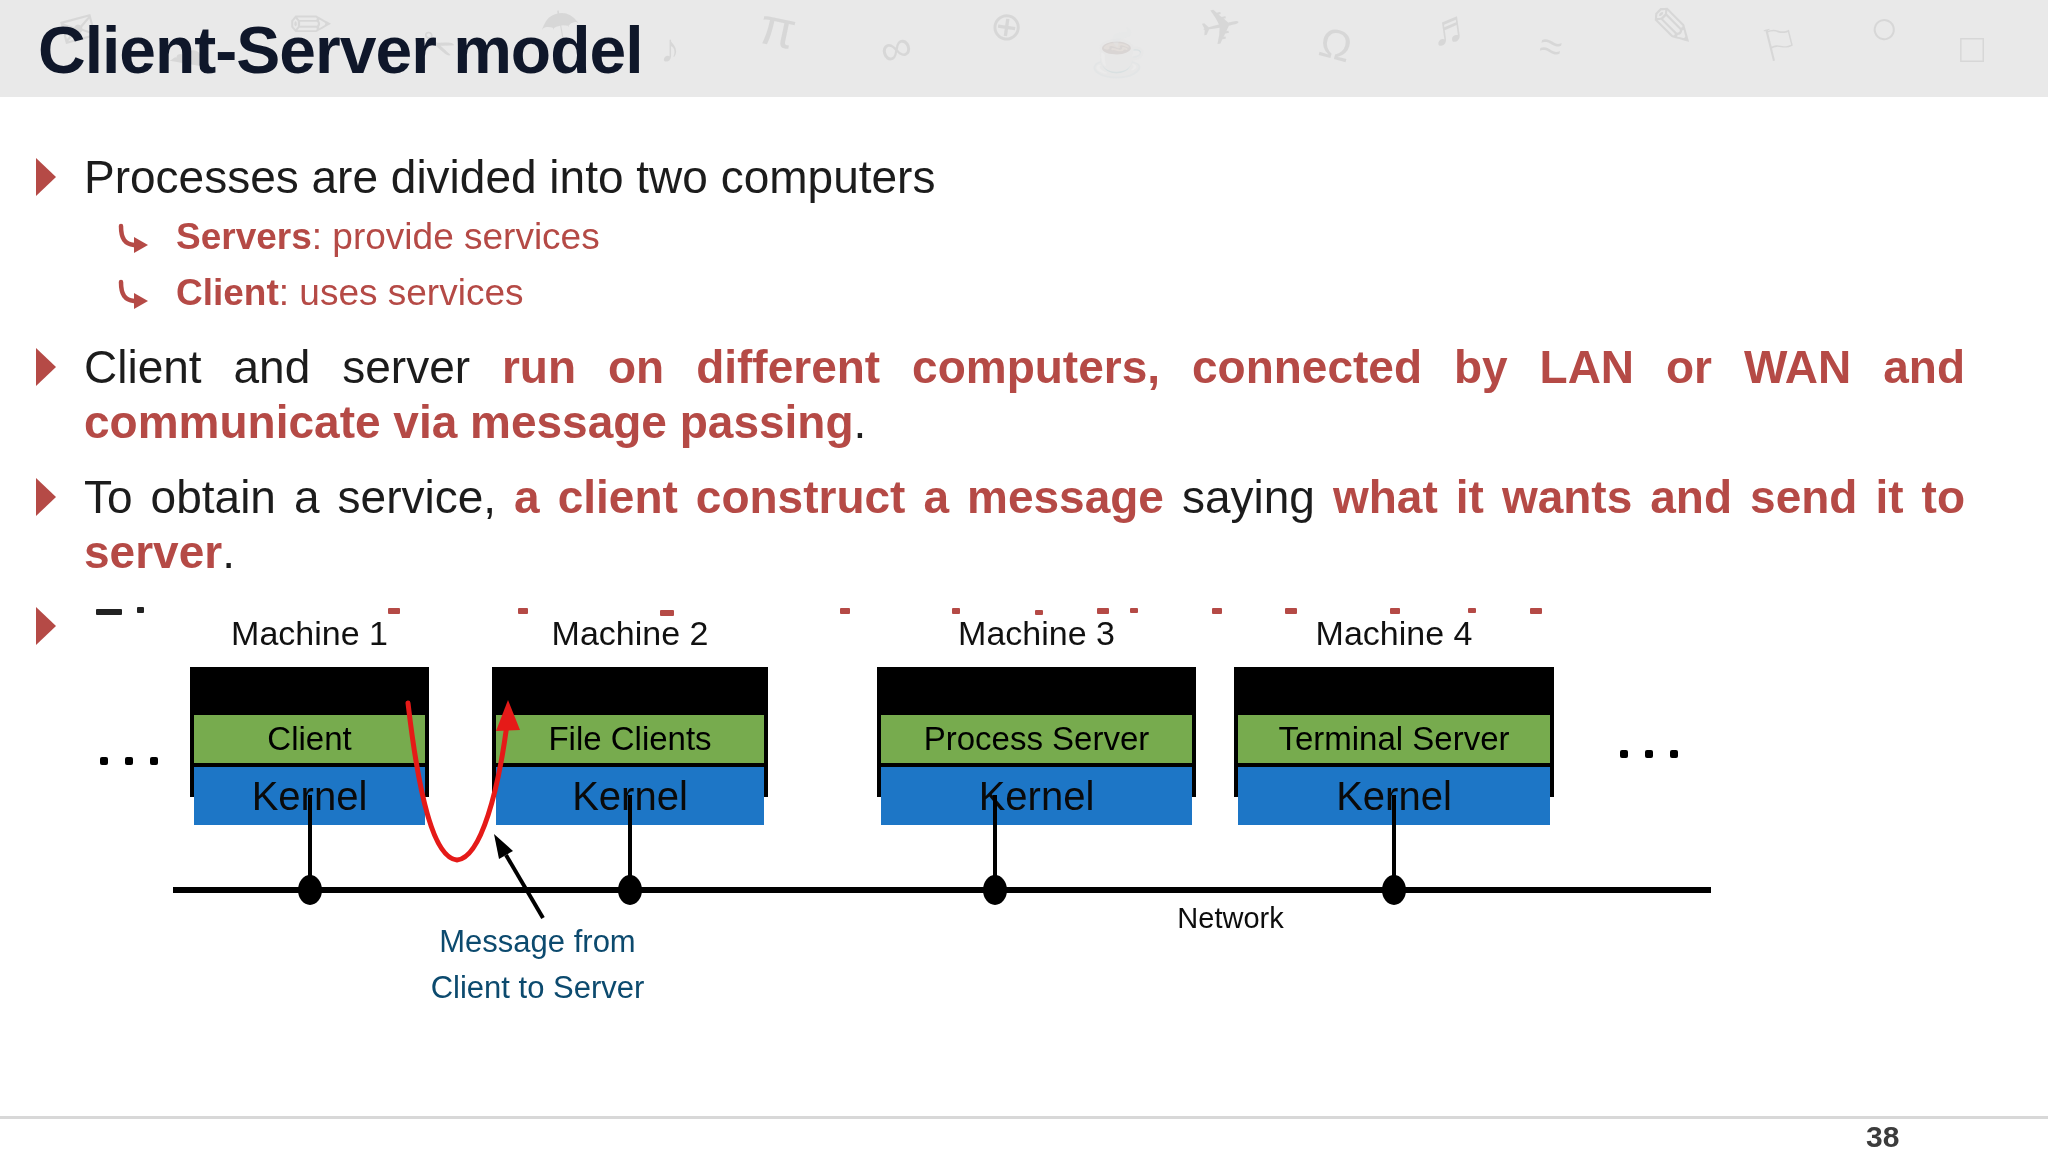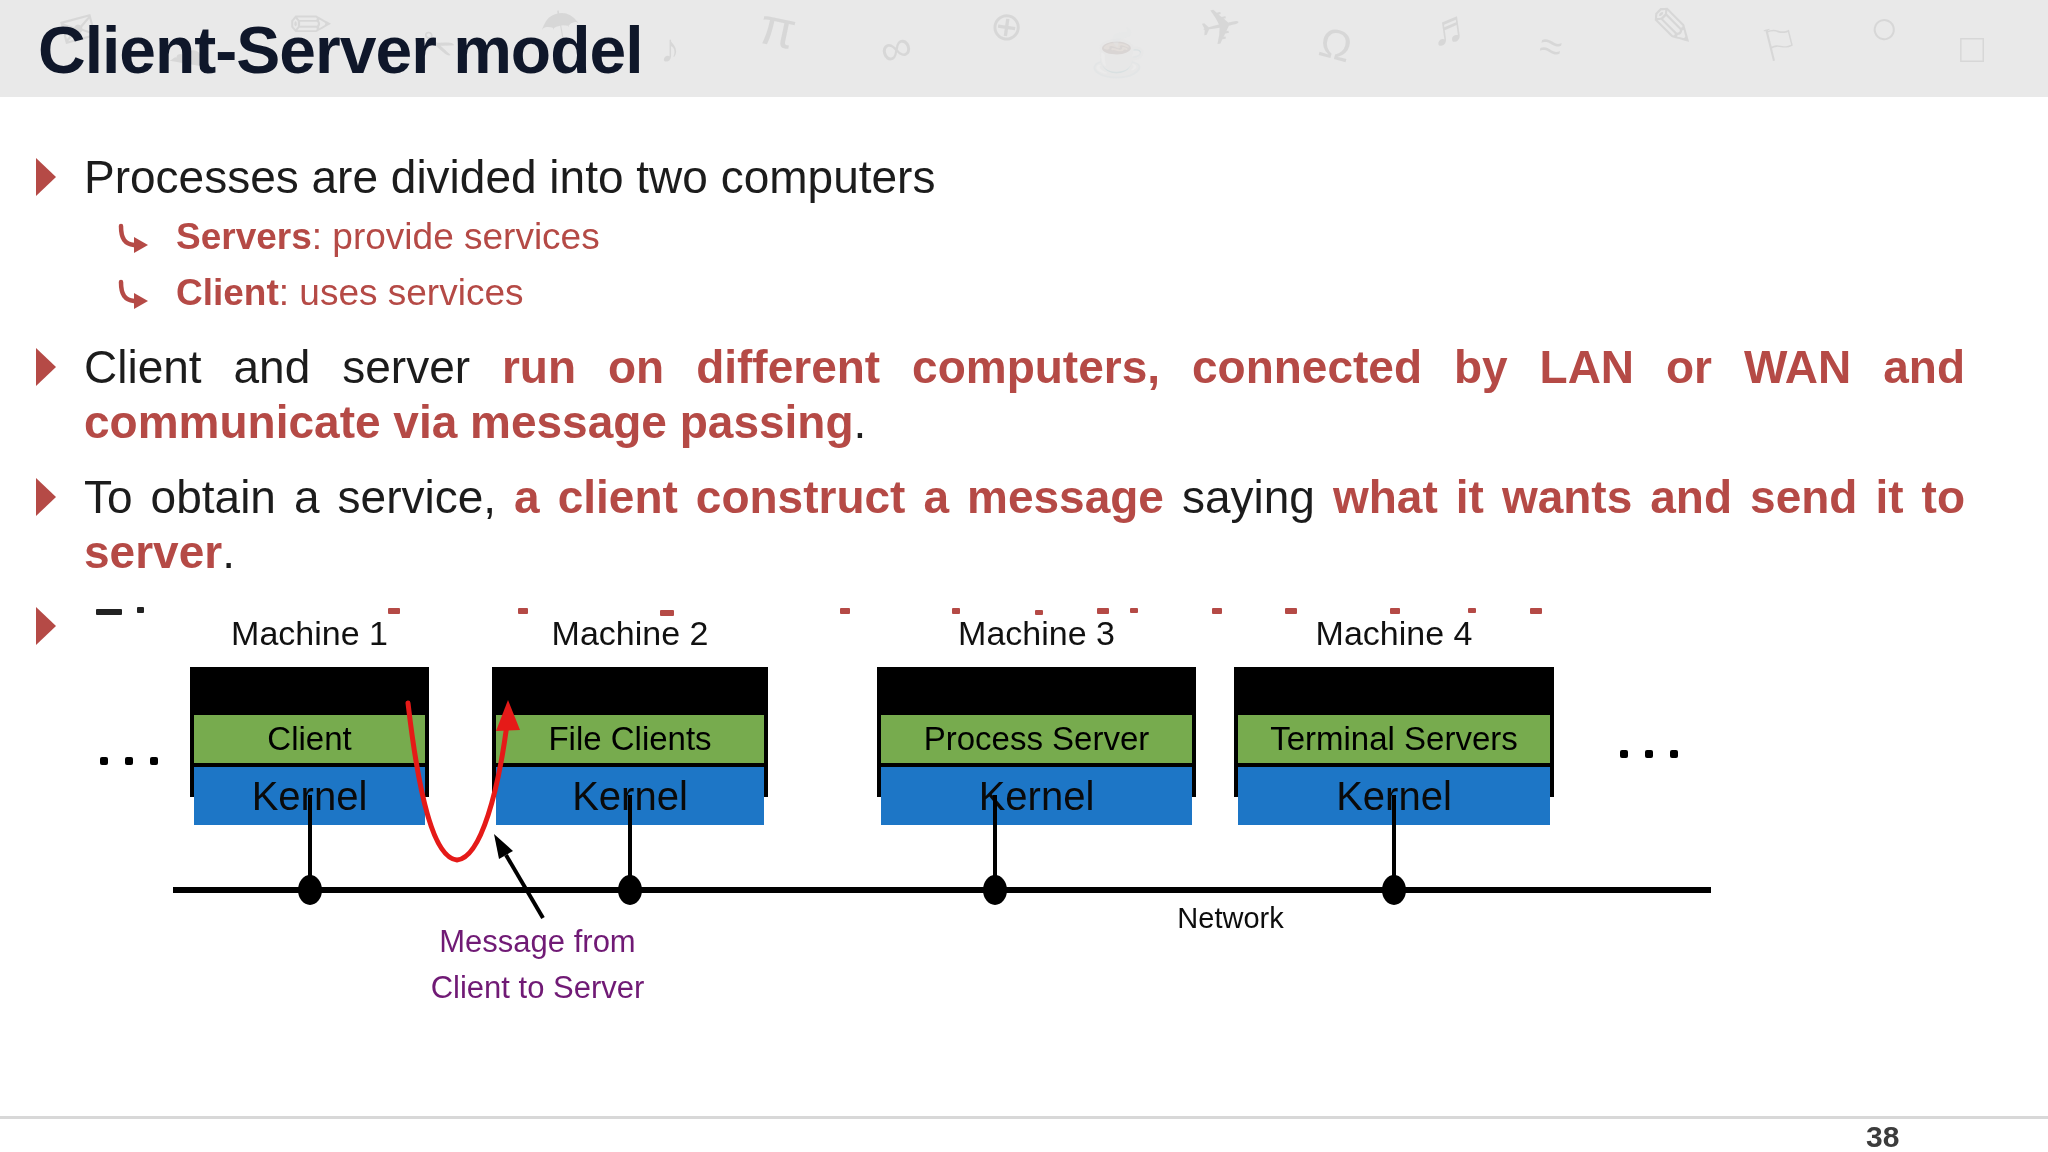"Terminal Servers" div.row-top { text: Servers -> Server }
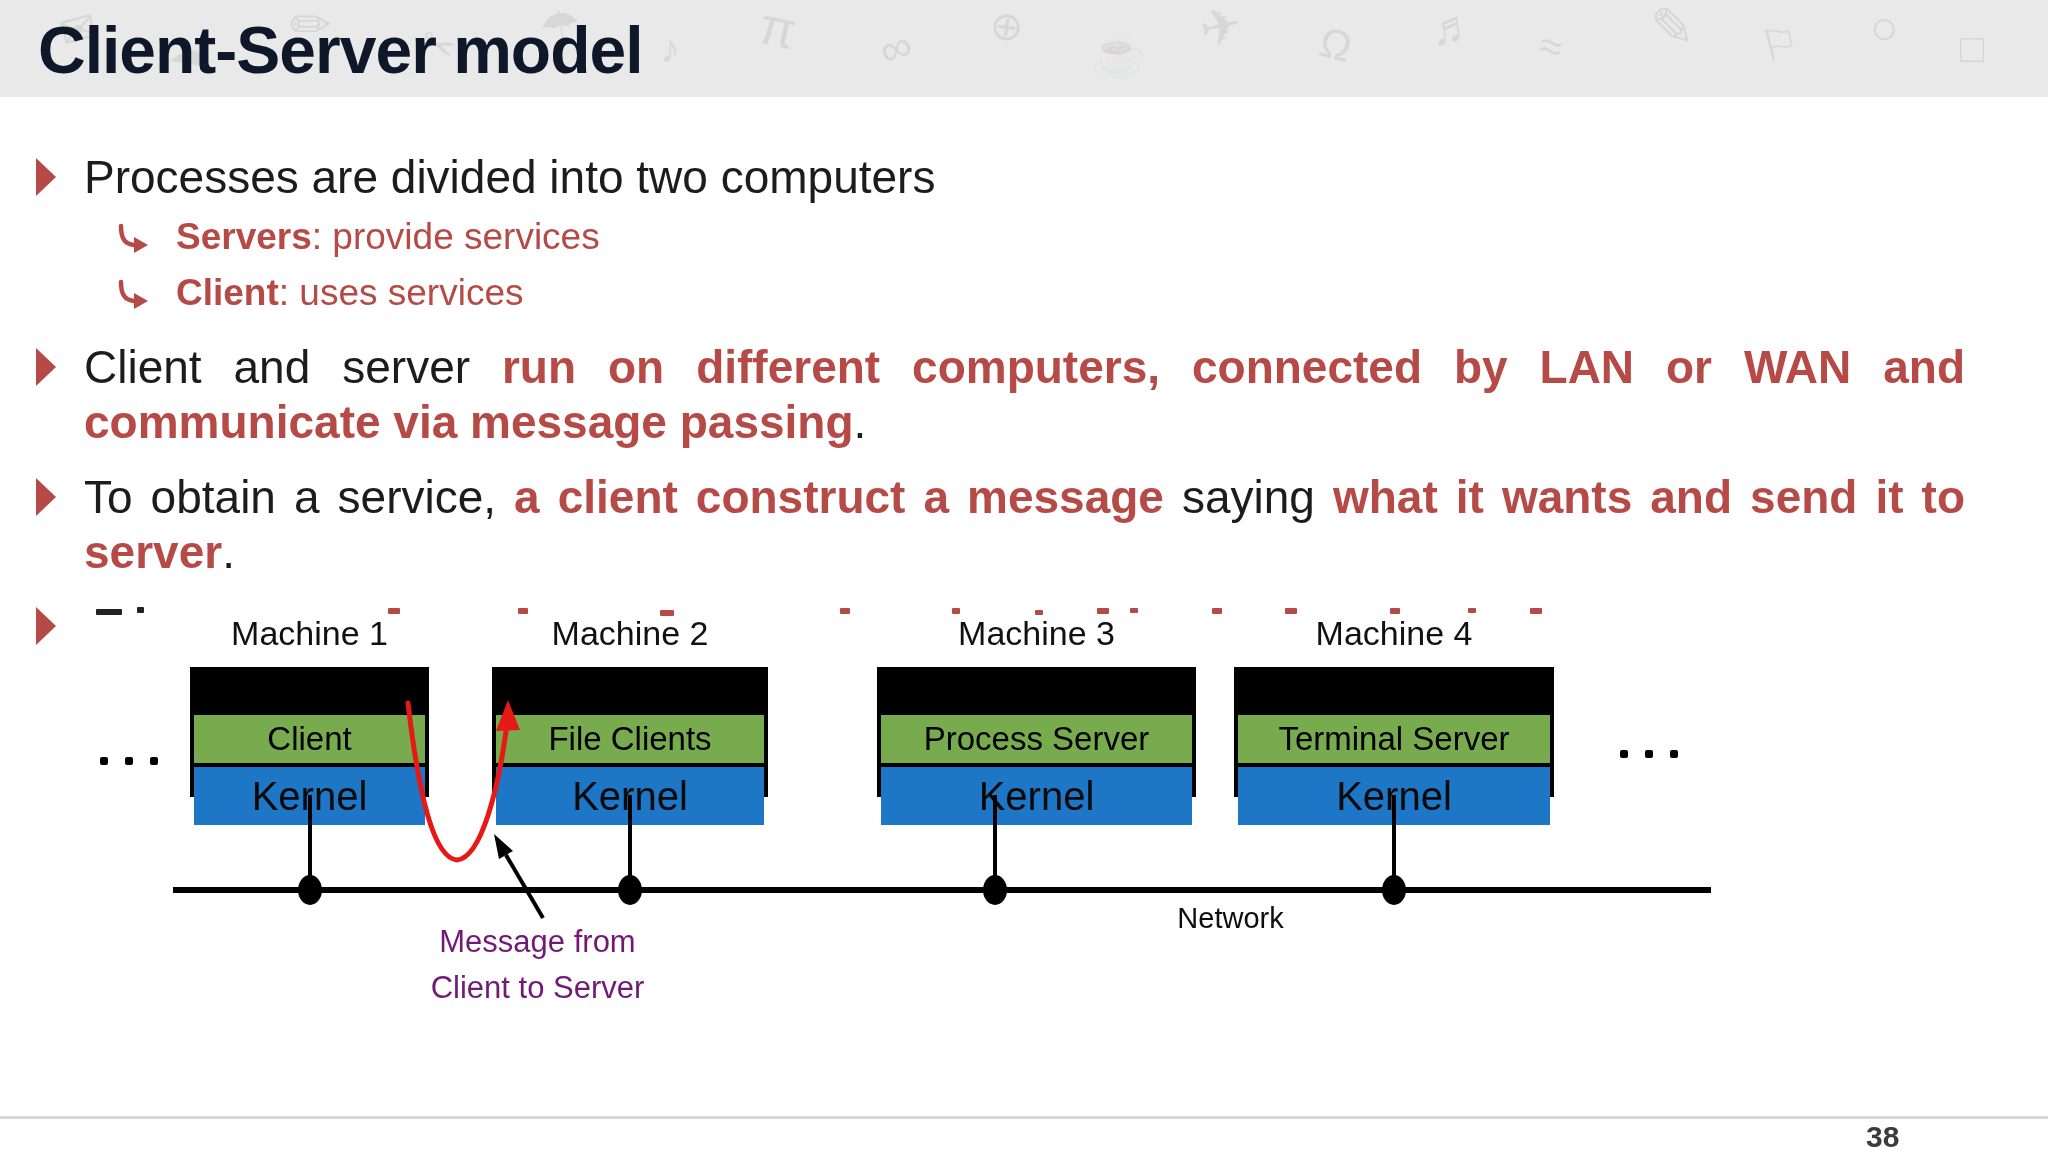"Message from" .msg-line { color: #701a75 -> #0c4a6e }
